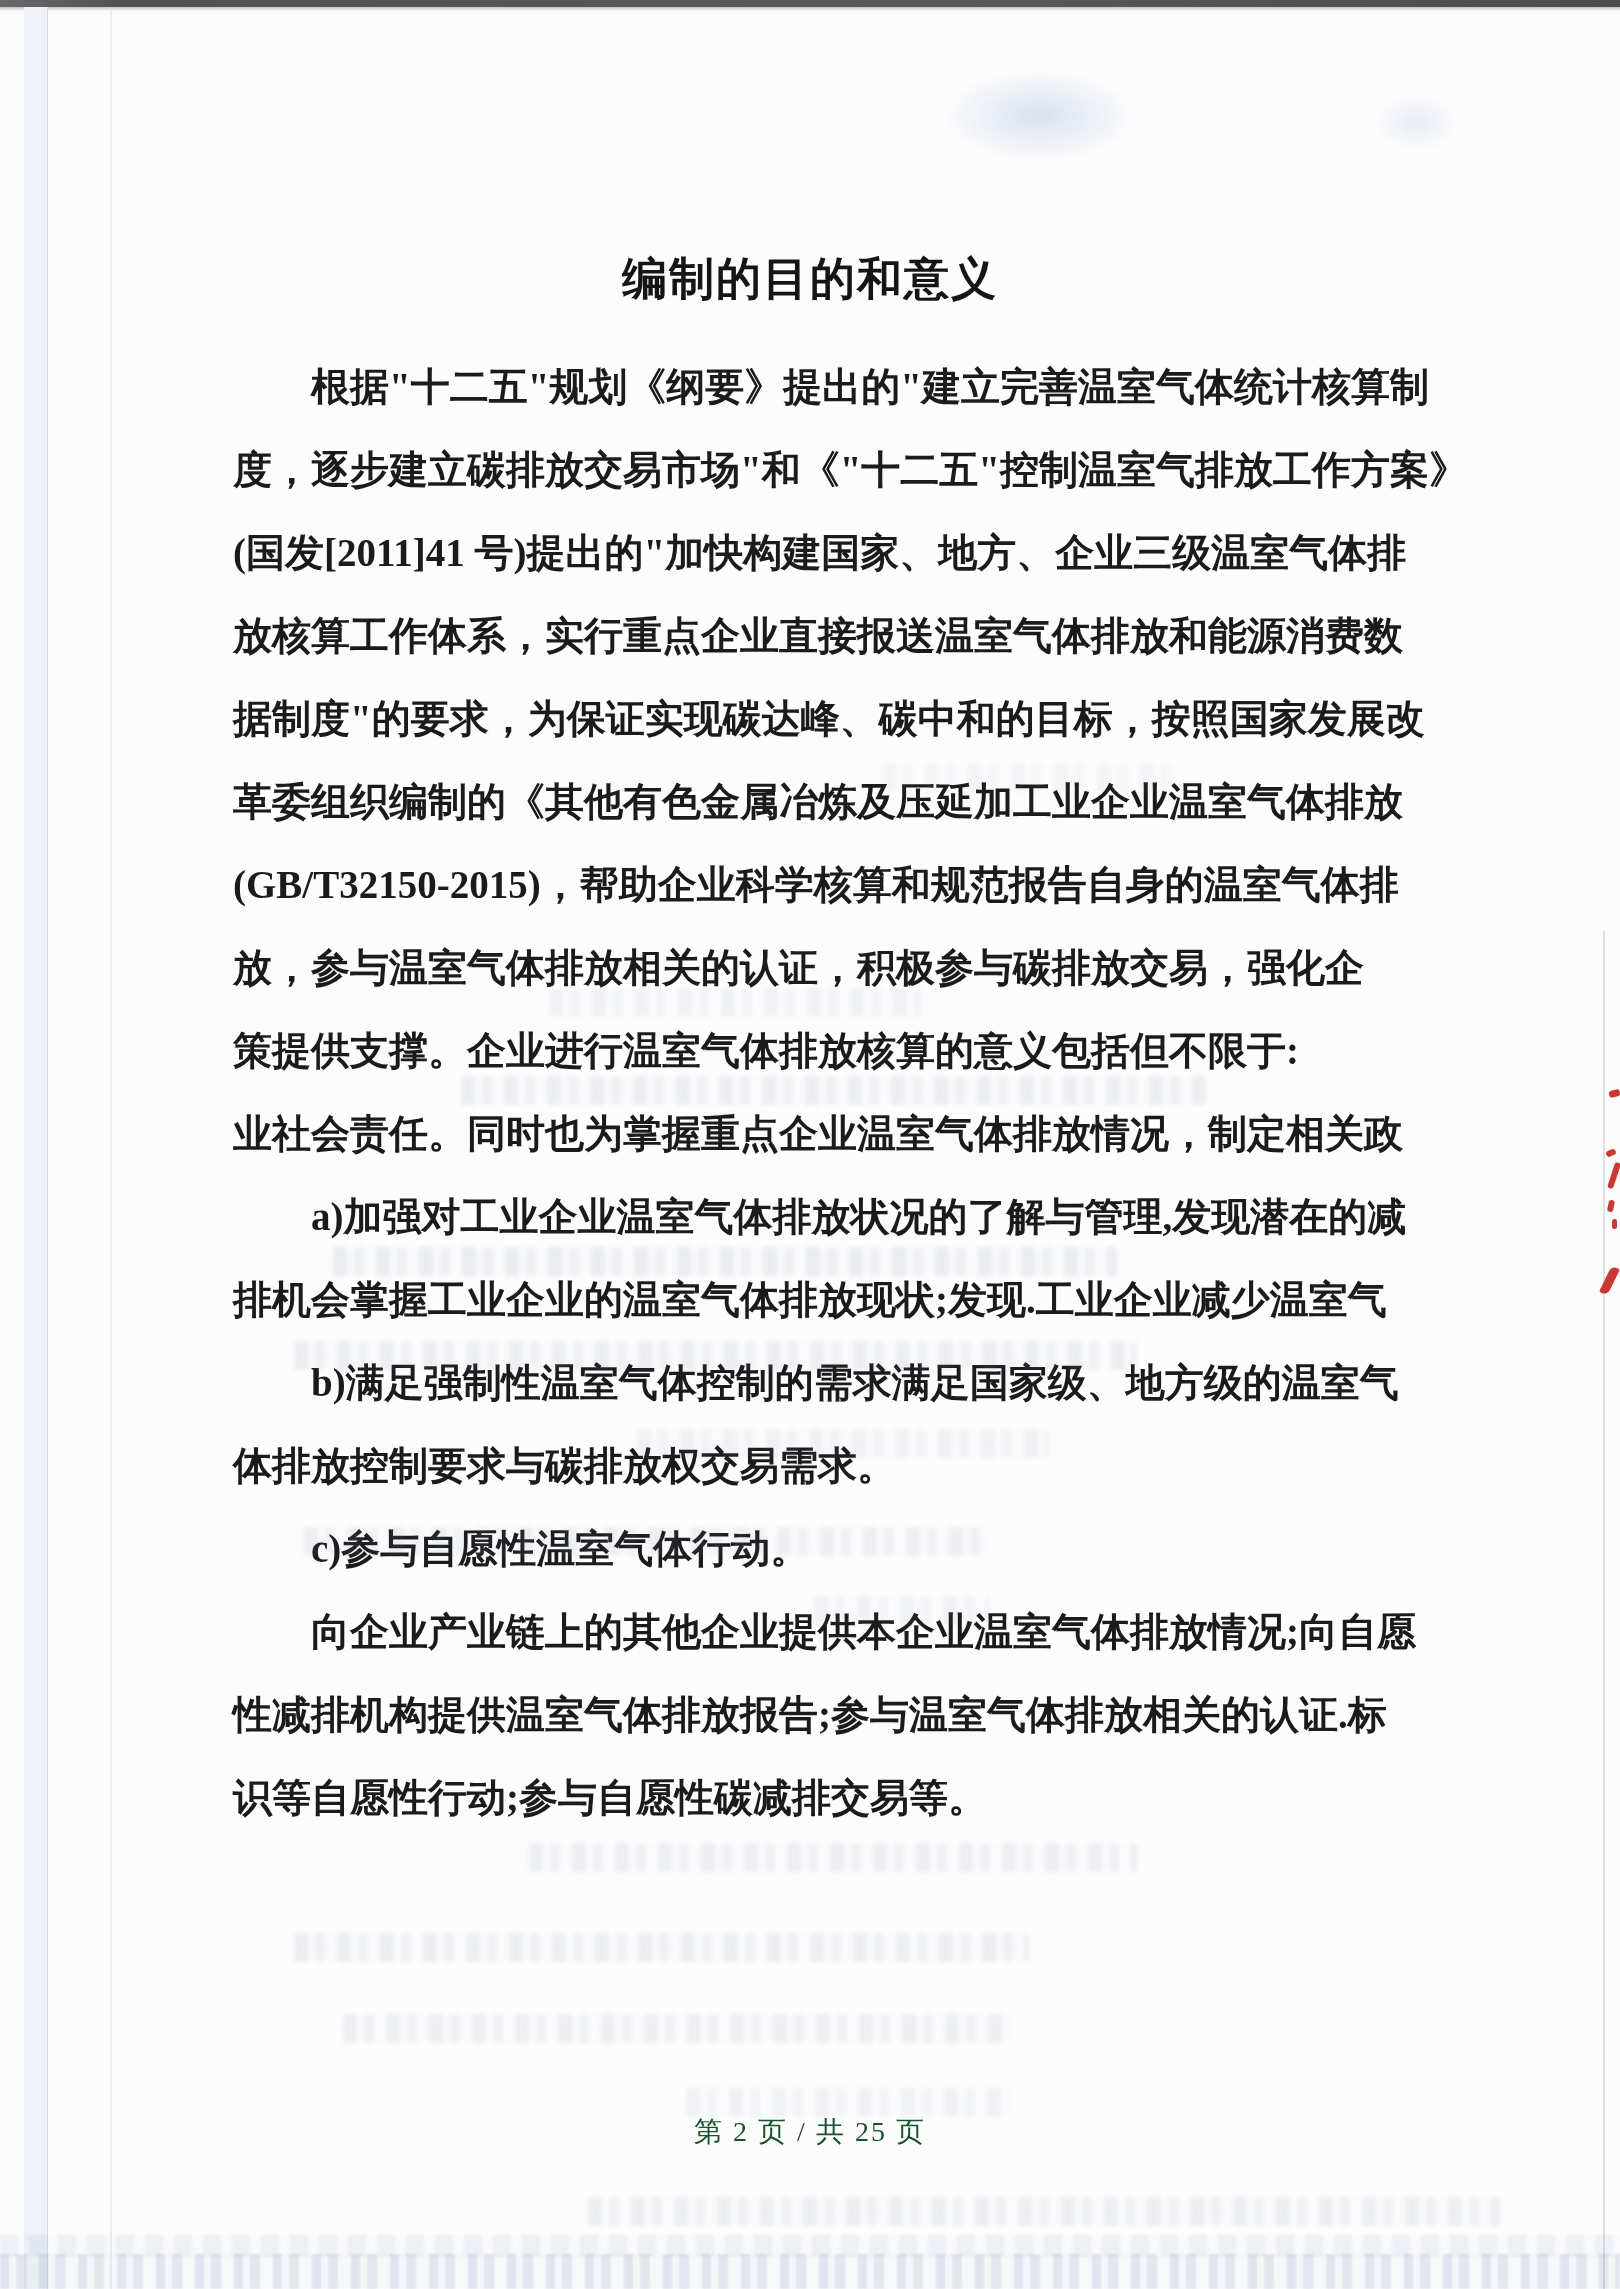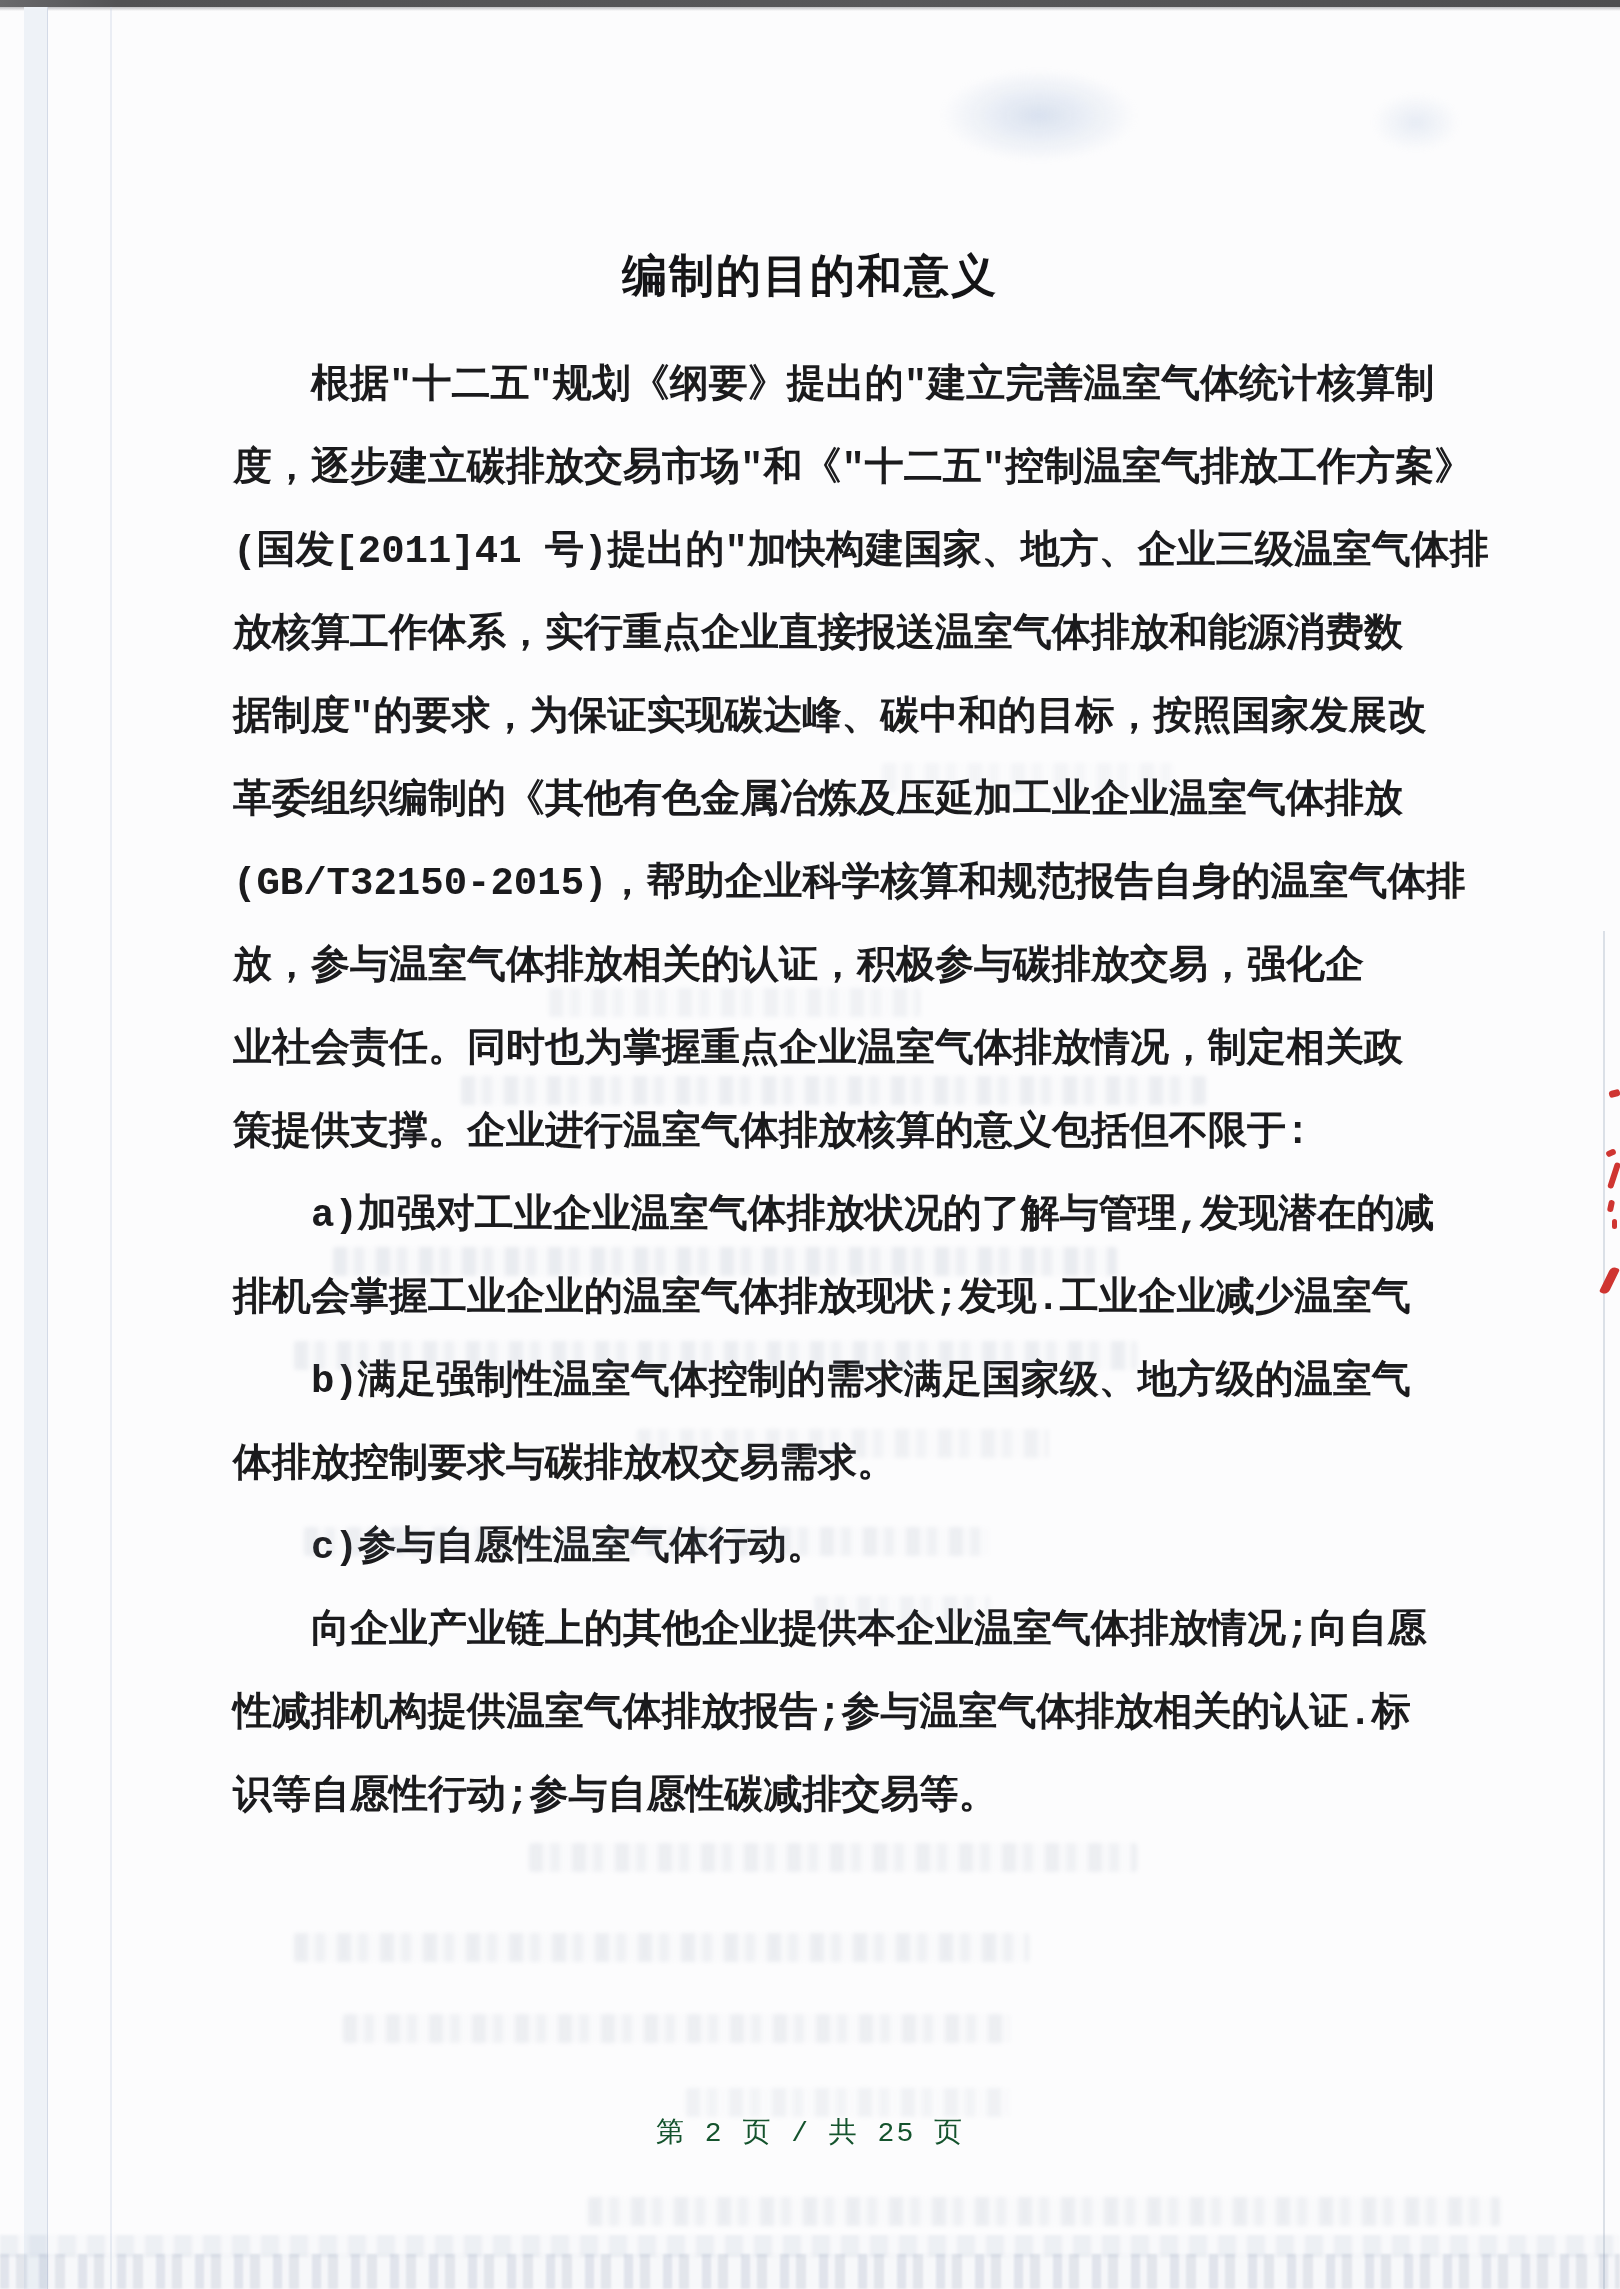"编制的目的和意义" .sheet { font-family: Liberation Mono, monospace -> Liberation Serif, serif }
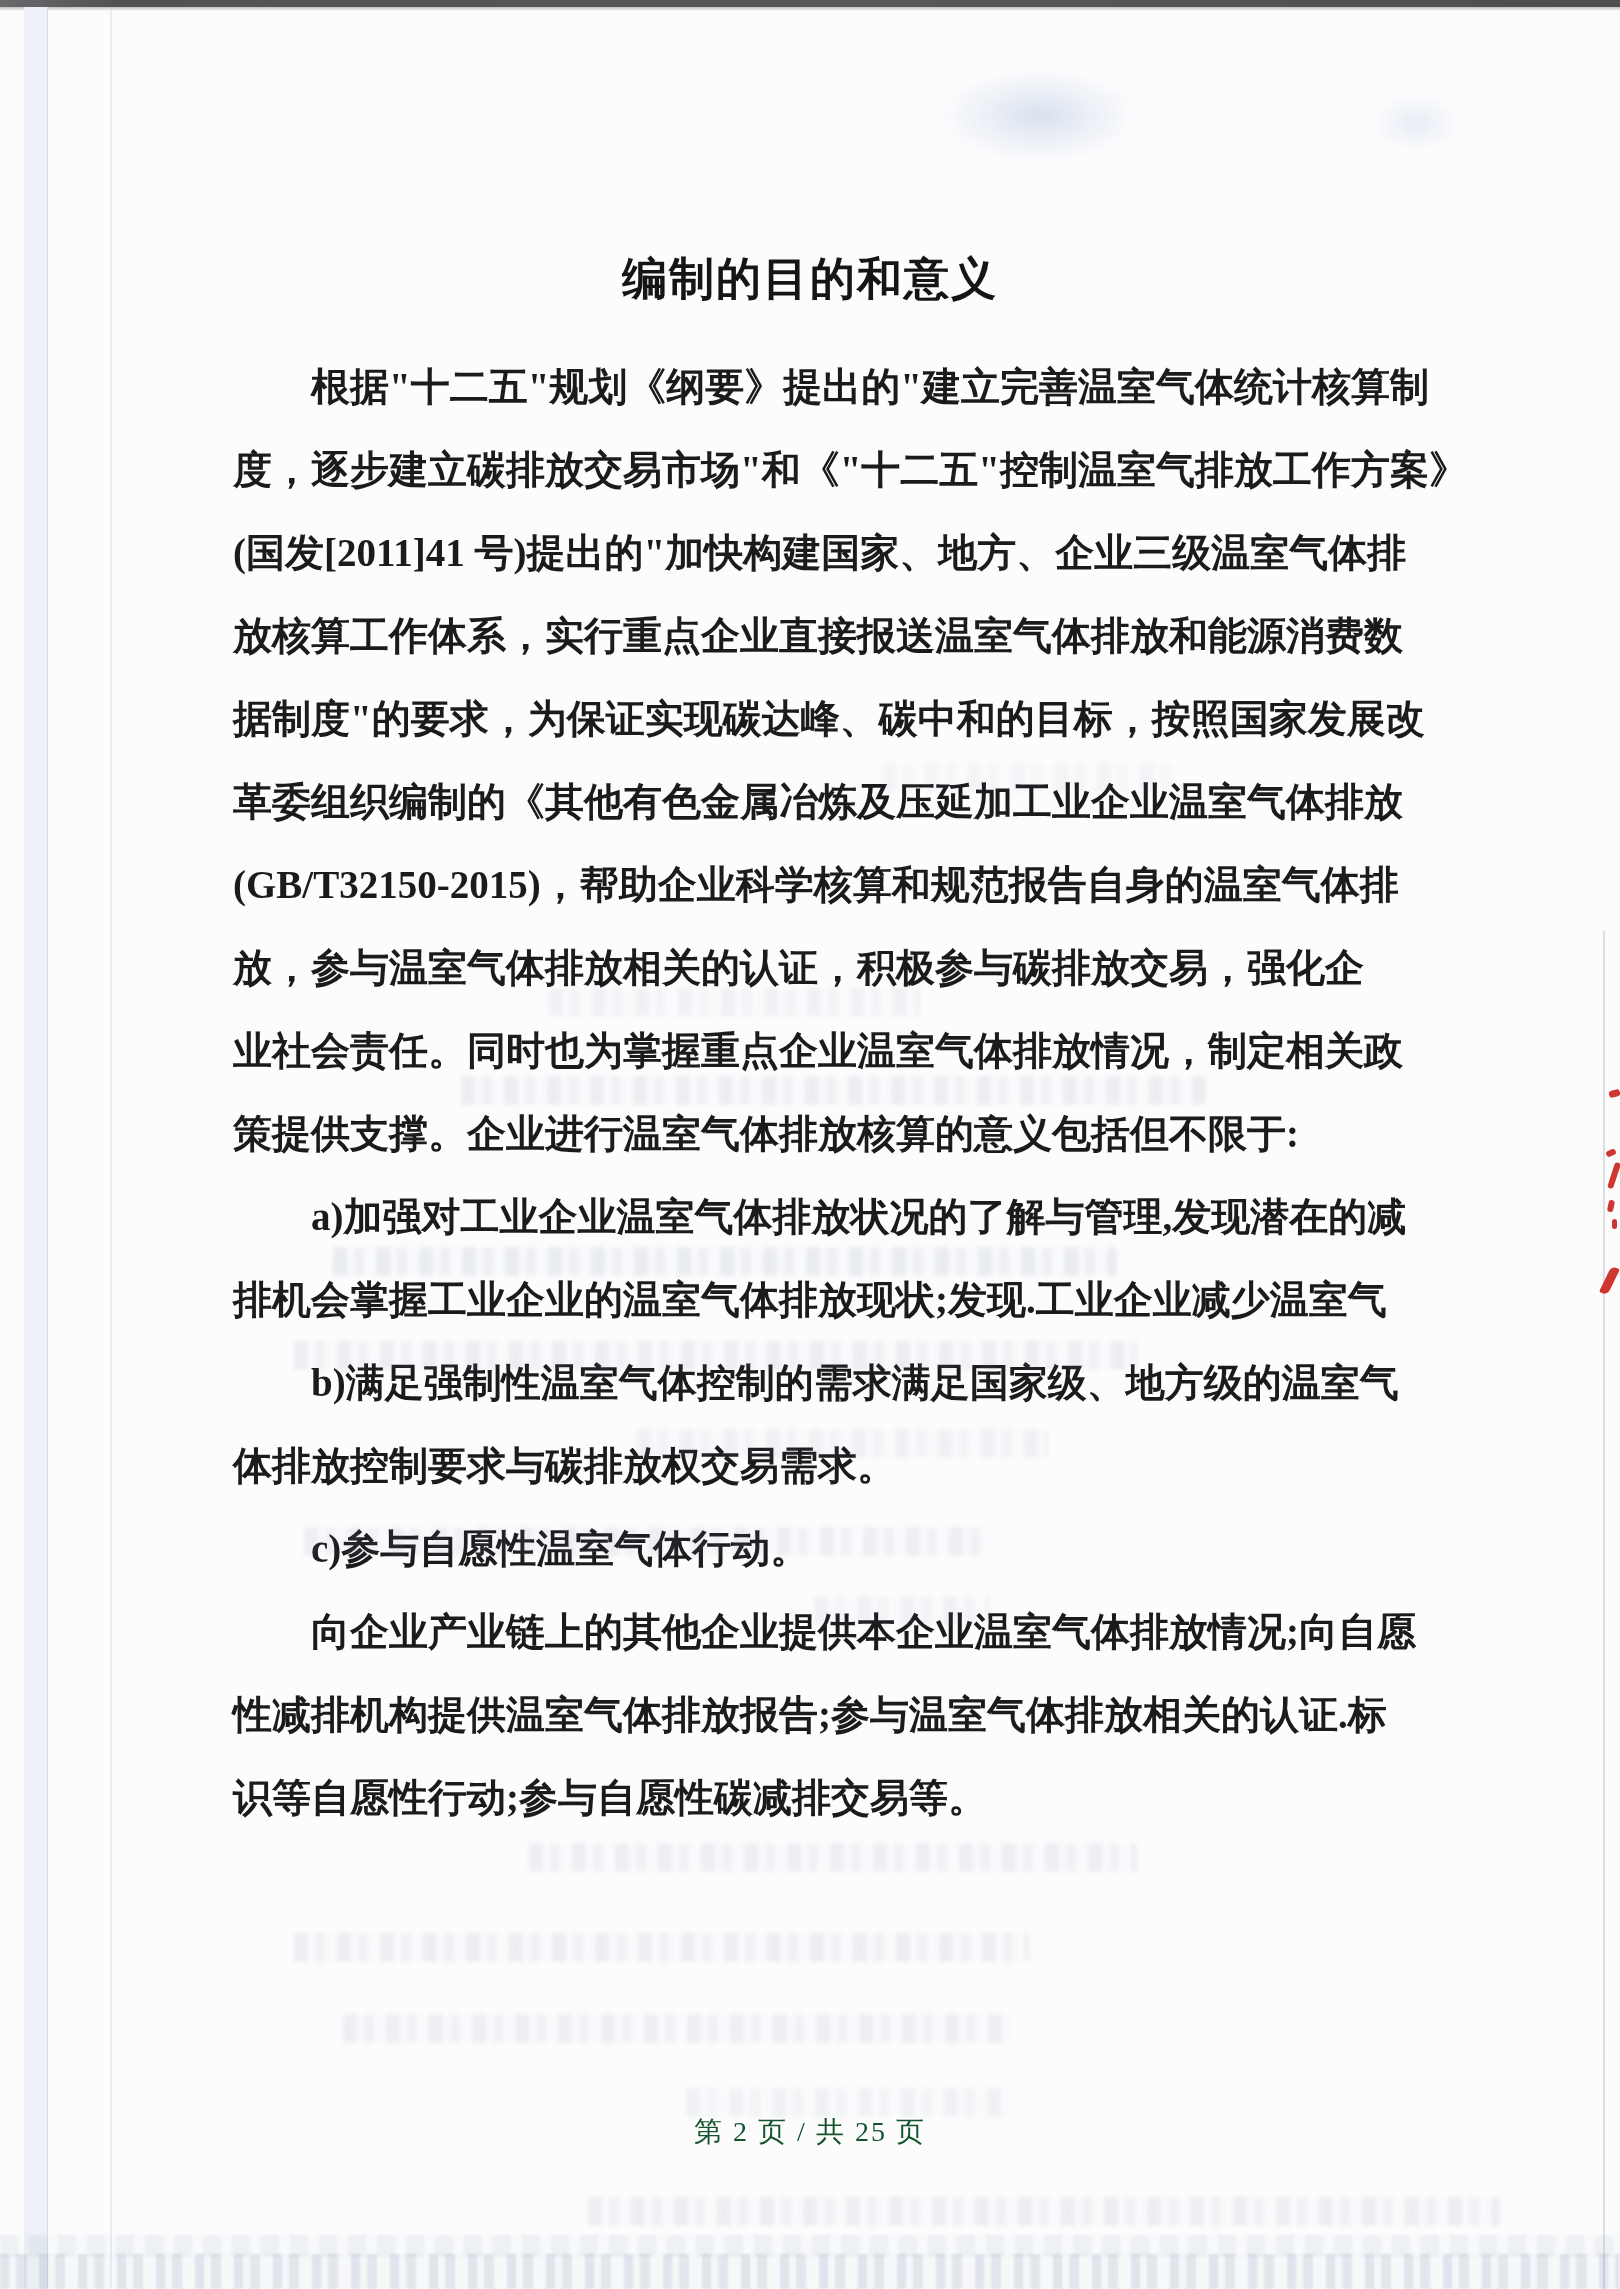"业社会责任。同时也为掌握重点企业温室气体排放情况，制定相关政" div.line { order: before "策提供支撑。企业进行温室气体排放核算的意义包括但不限于:" -> after "策提供支撑。企业进行温室气体排放核算的意义包括但不限于:" }
